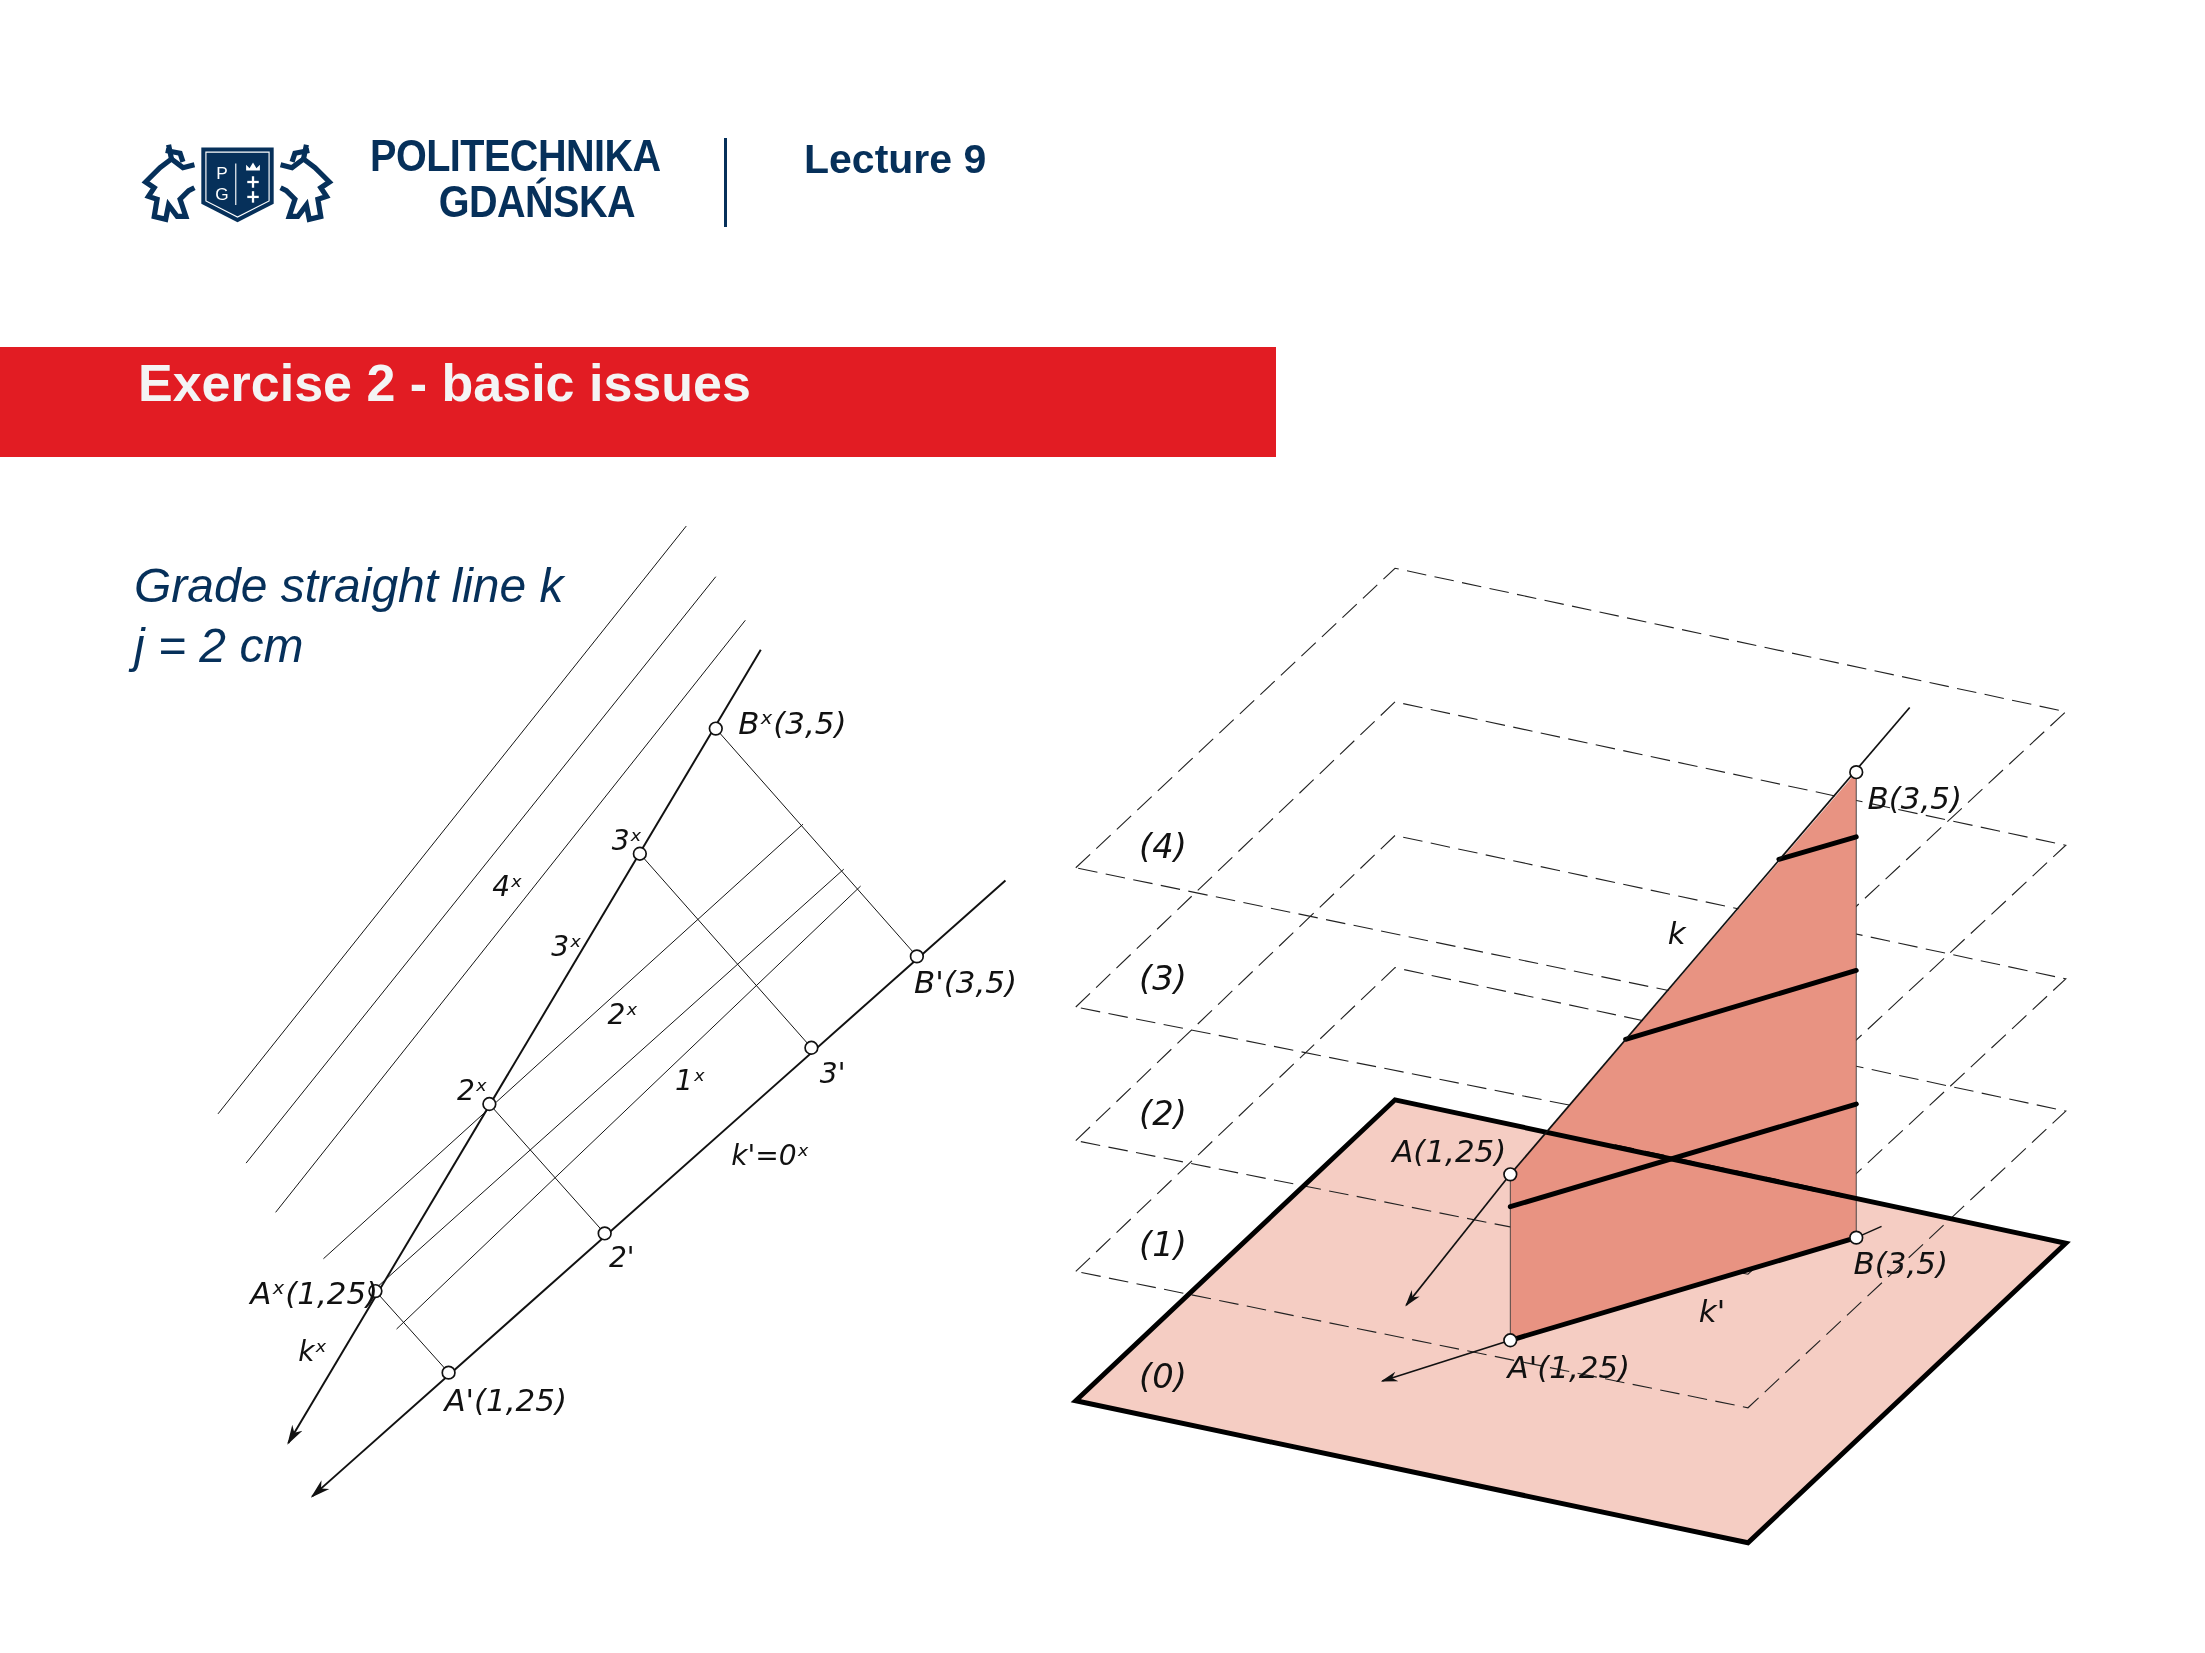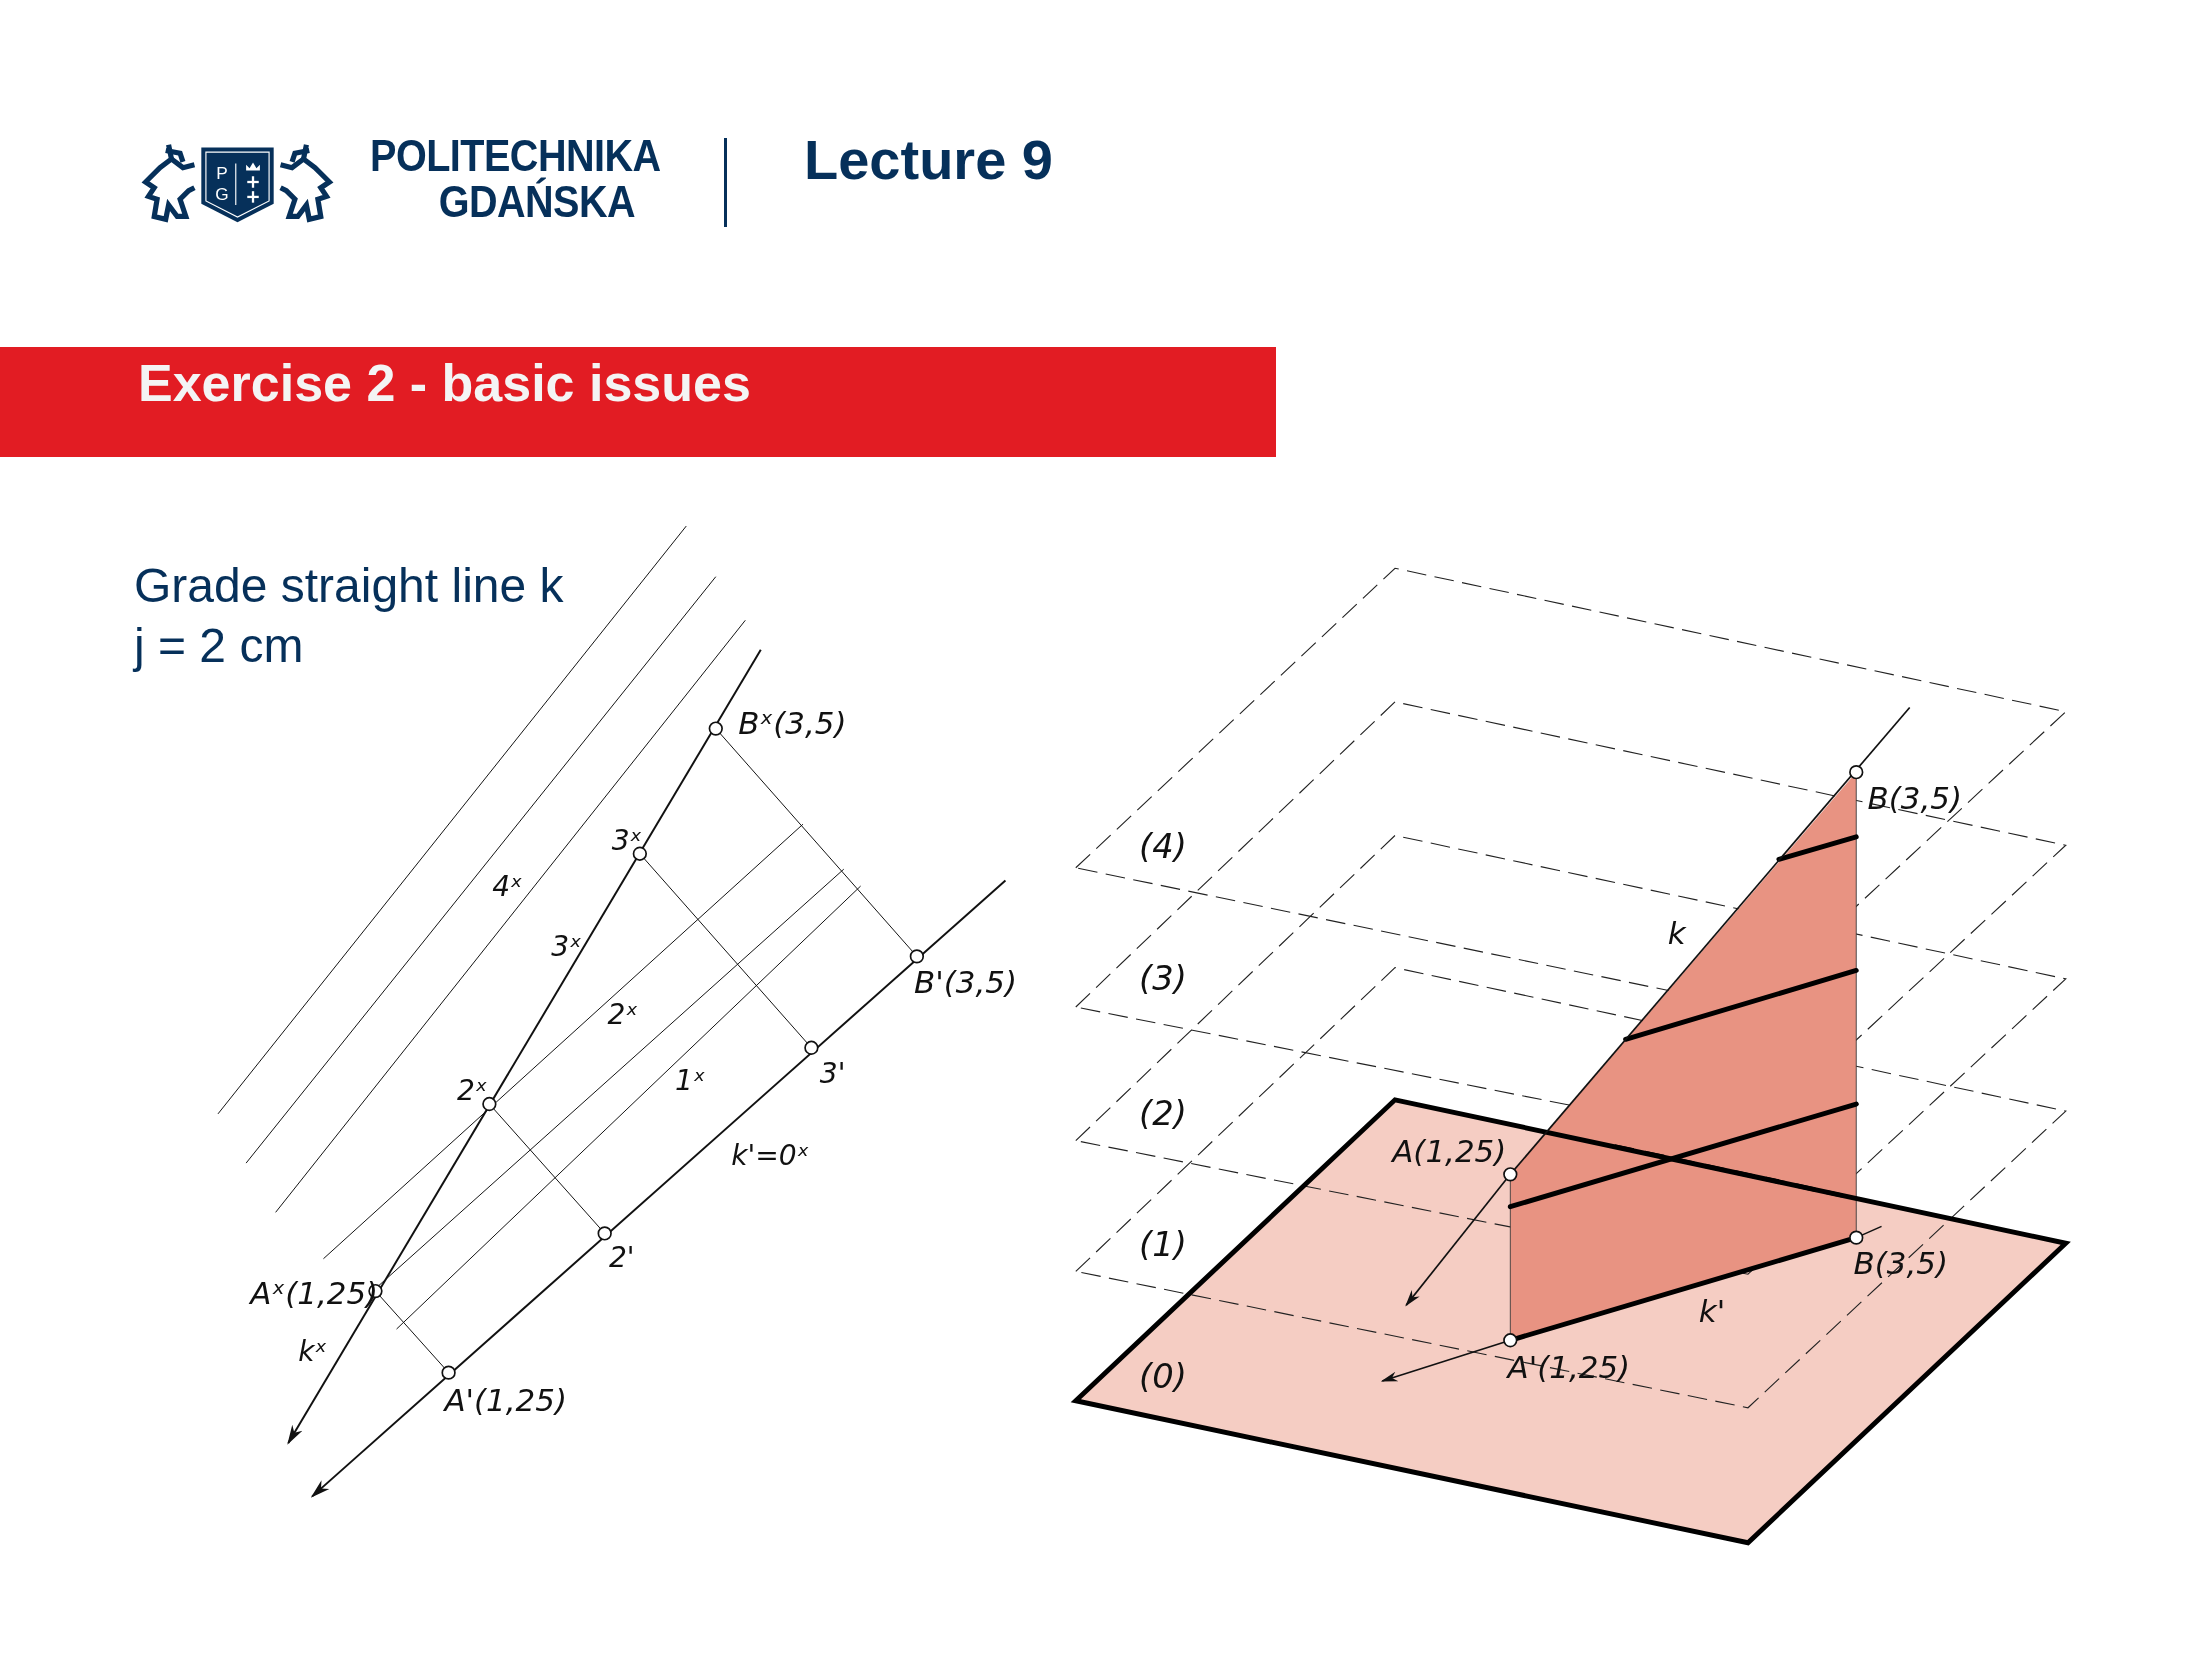"Lecture 9" .lecture { font-size: 56px -> 41px }
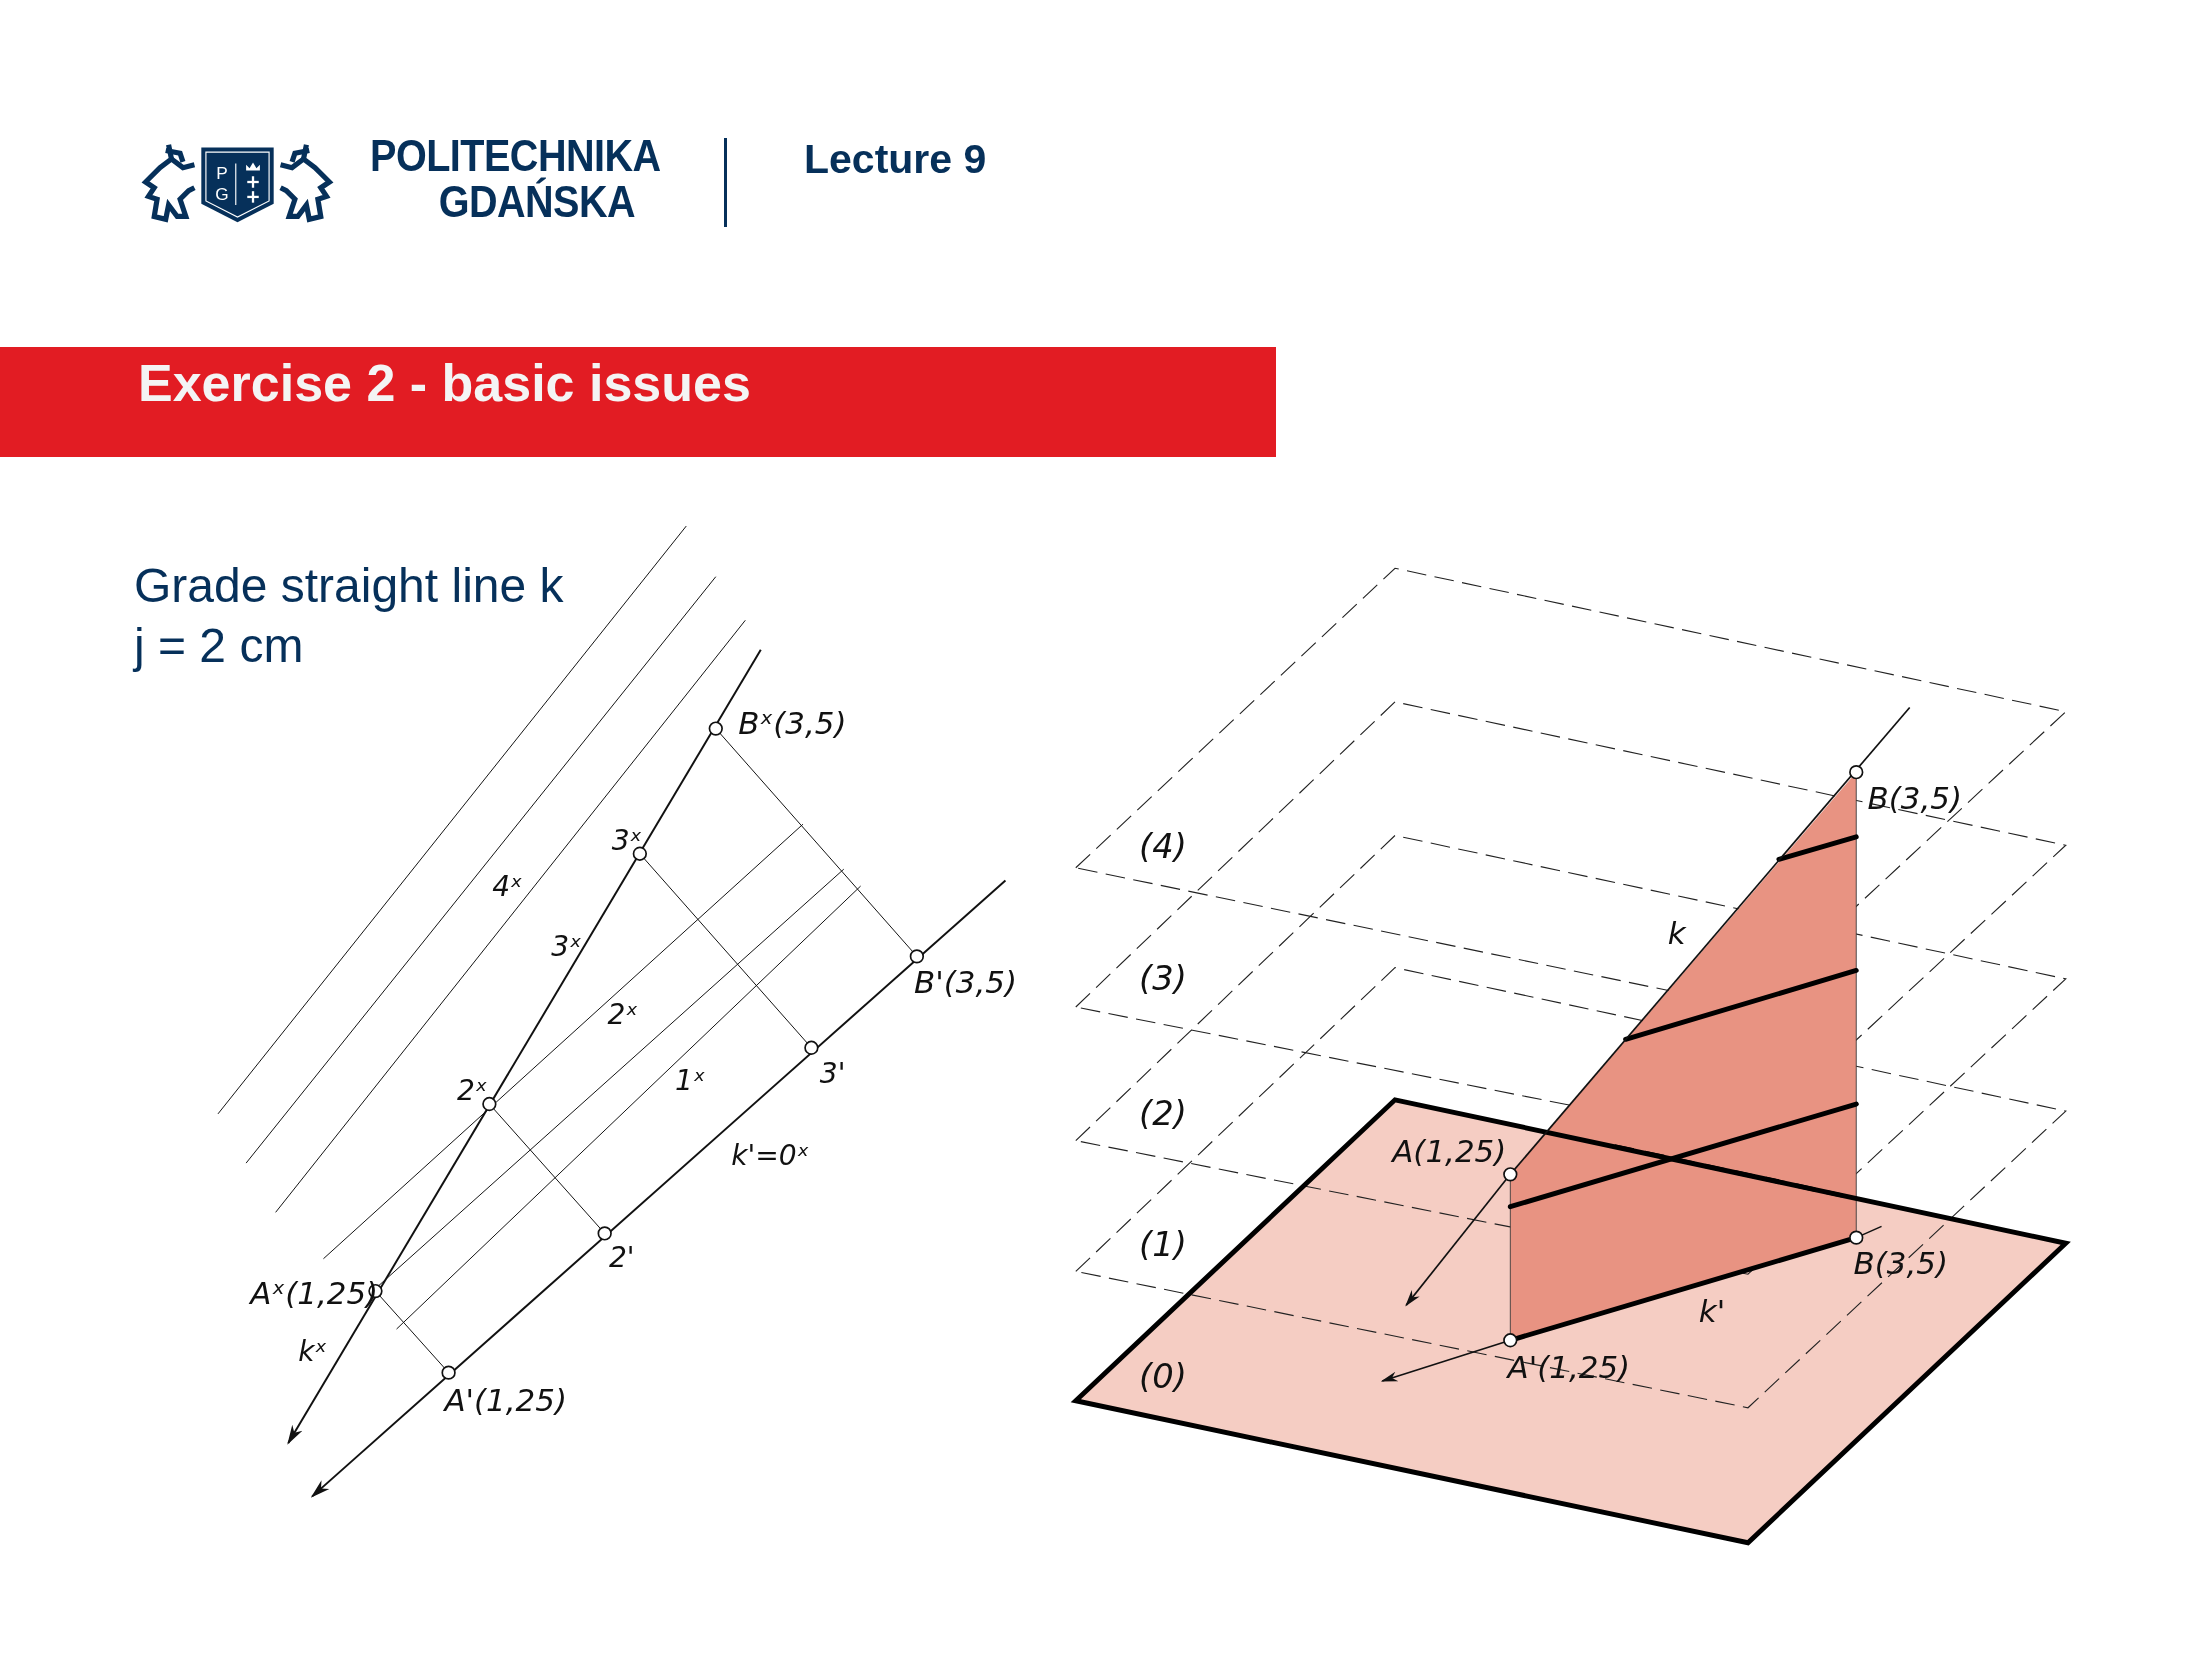"Grade straight line k" .task { font-style: none -> italic }
